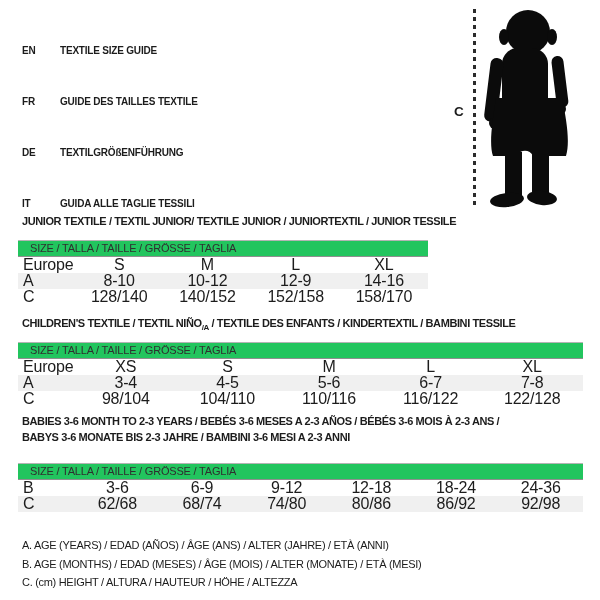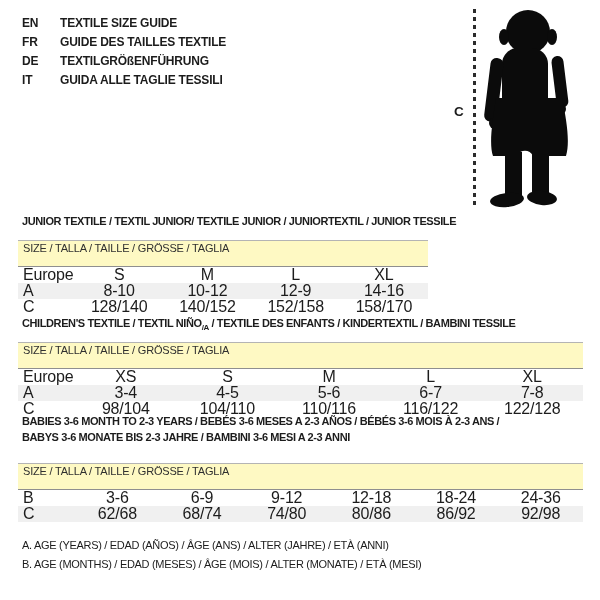"EN" .lang-row { align-items: center -> flex-start; font-size: 12px -> 10px; margin-top: none -> 32px }
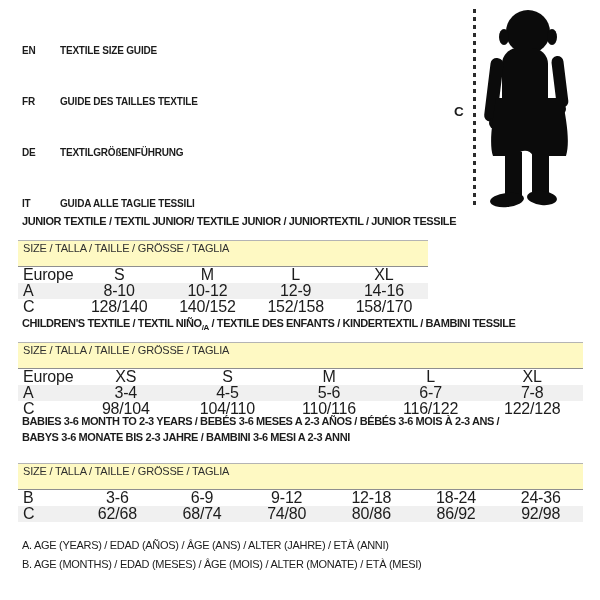"SIZE / TALLA / TAILLE" .bar { background: #fef9c3 -> #22c55e; height: 27px -> 17px; padding-left: 5px -> 12px }
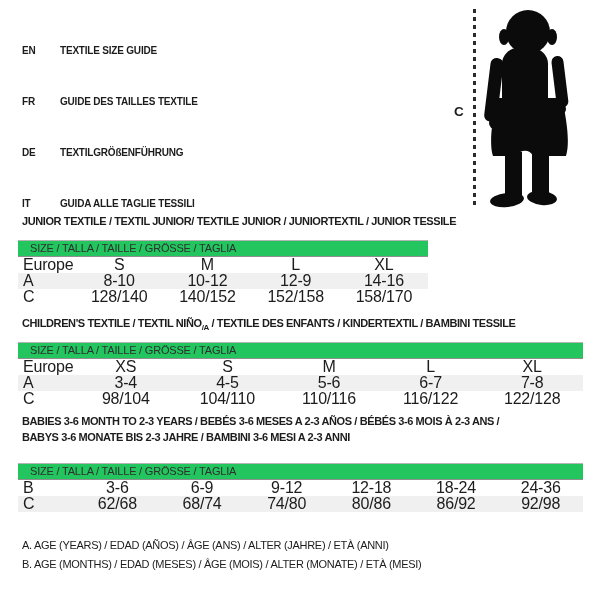"C. (cm) HEIGHT / ALTURA" div { html: none -> <div>C. (cm) HEIGHT / ALTURA / HAUTEUR / HÖHE / ALTEZZA</div> }
